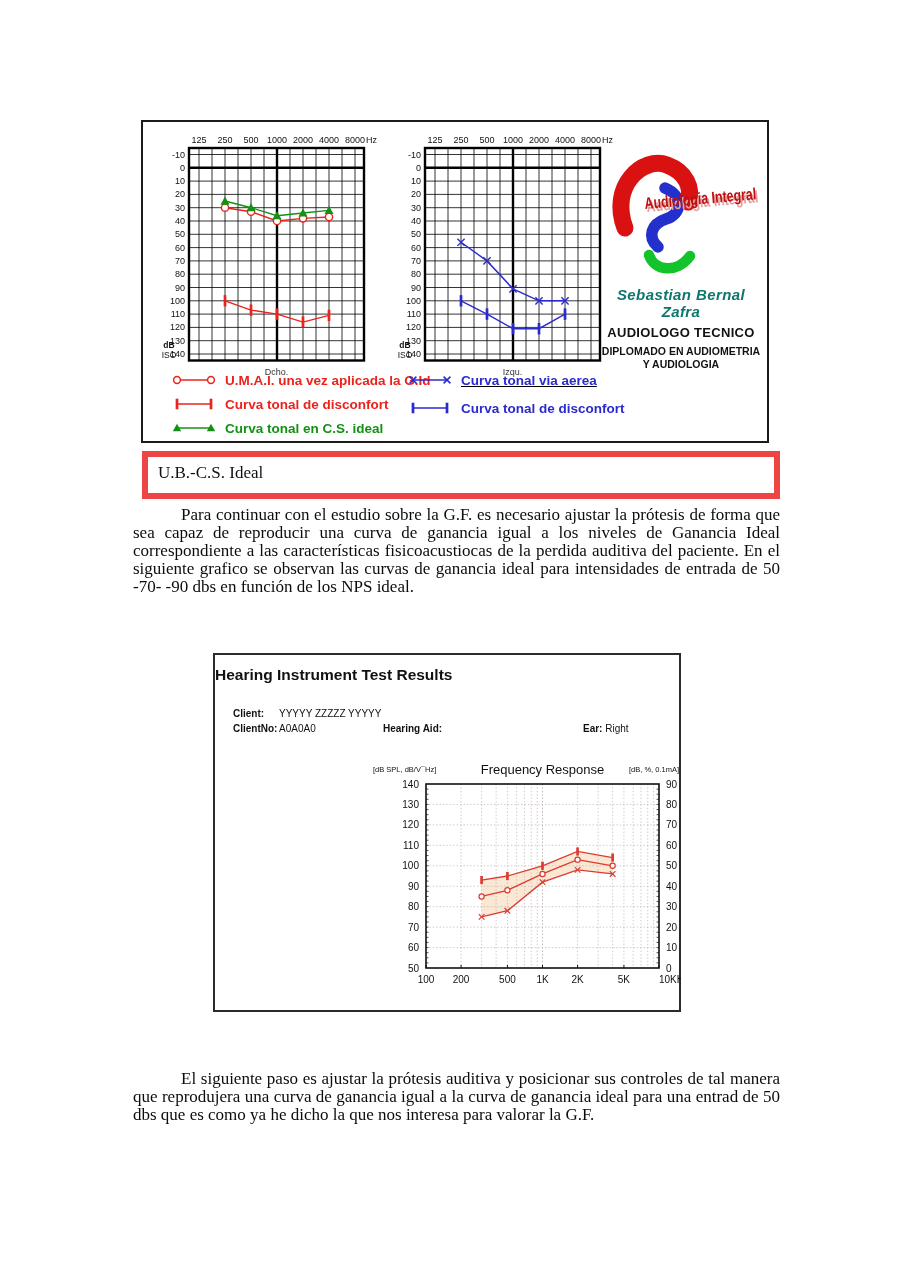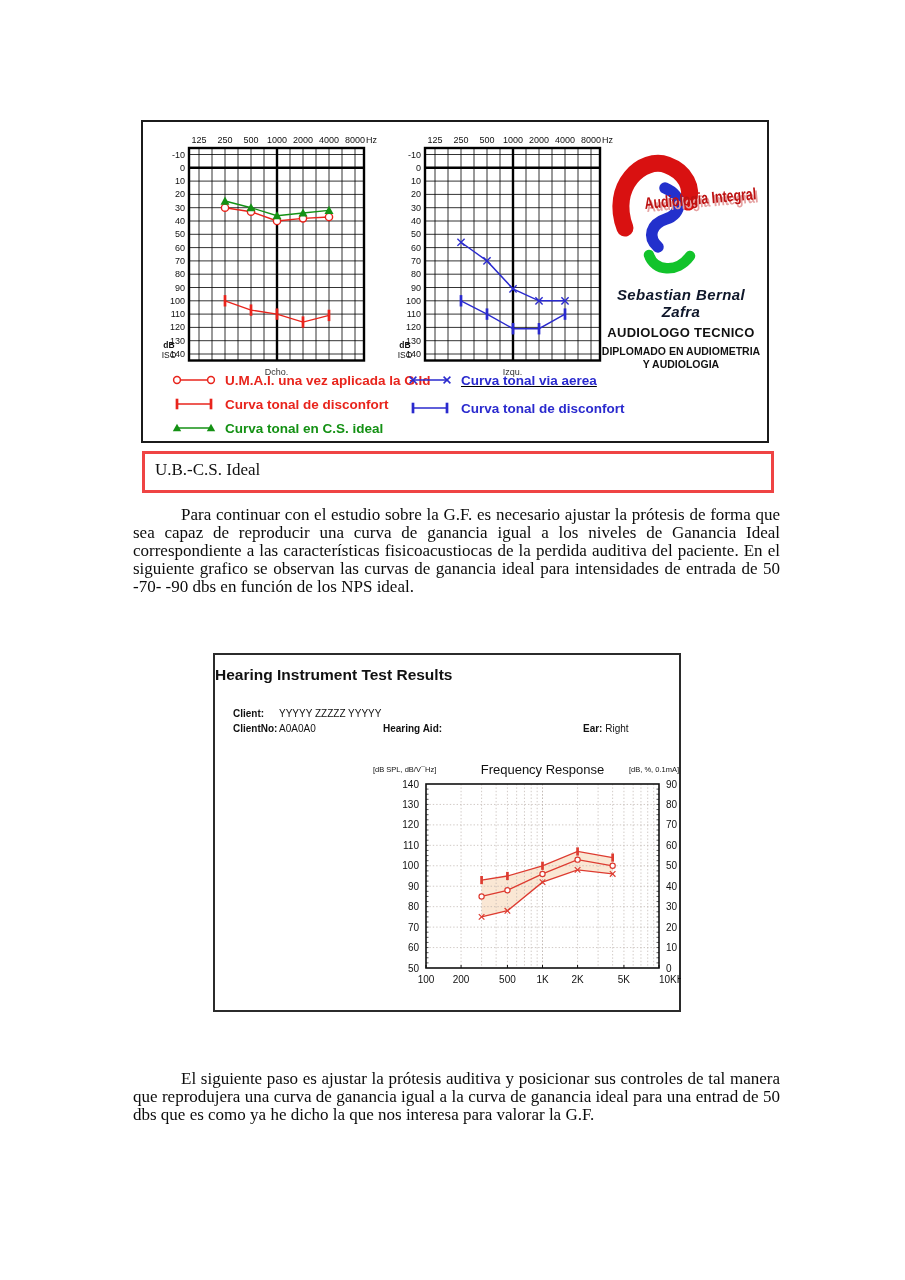"Sebastian Bernal Zafra" .brand-name { color: #0f172a -> #0f766e }
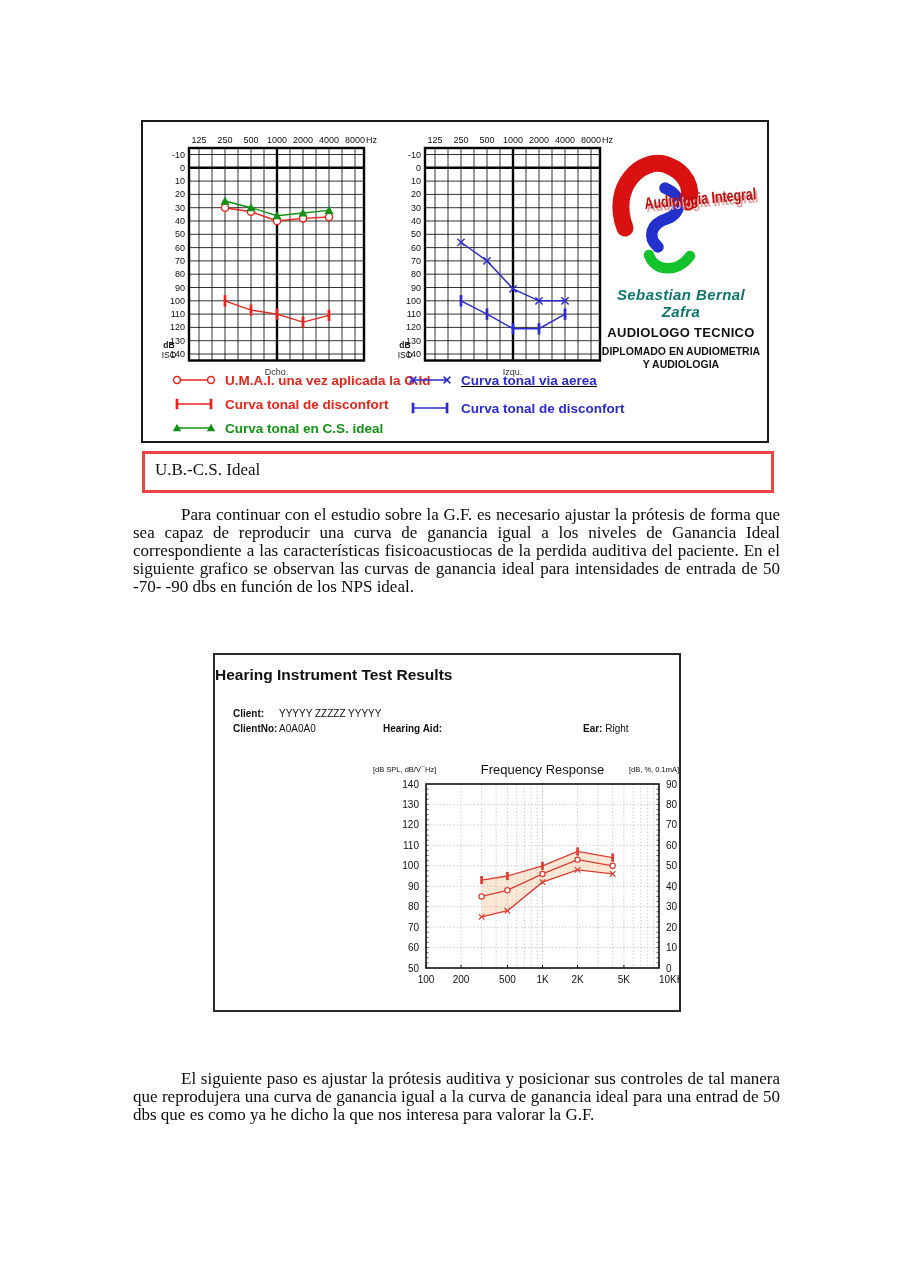"U.B.-C.S. Ideal" .ideal-box { border: 3px solid #ef4444 -> 6px solid #ef4444 }
